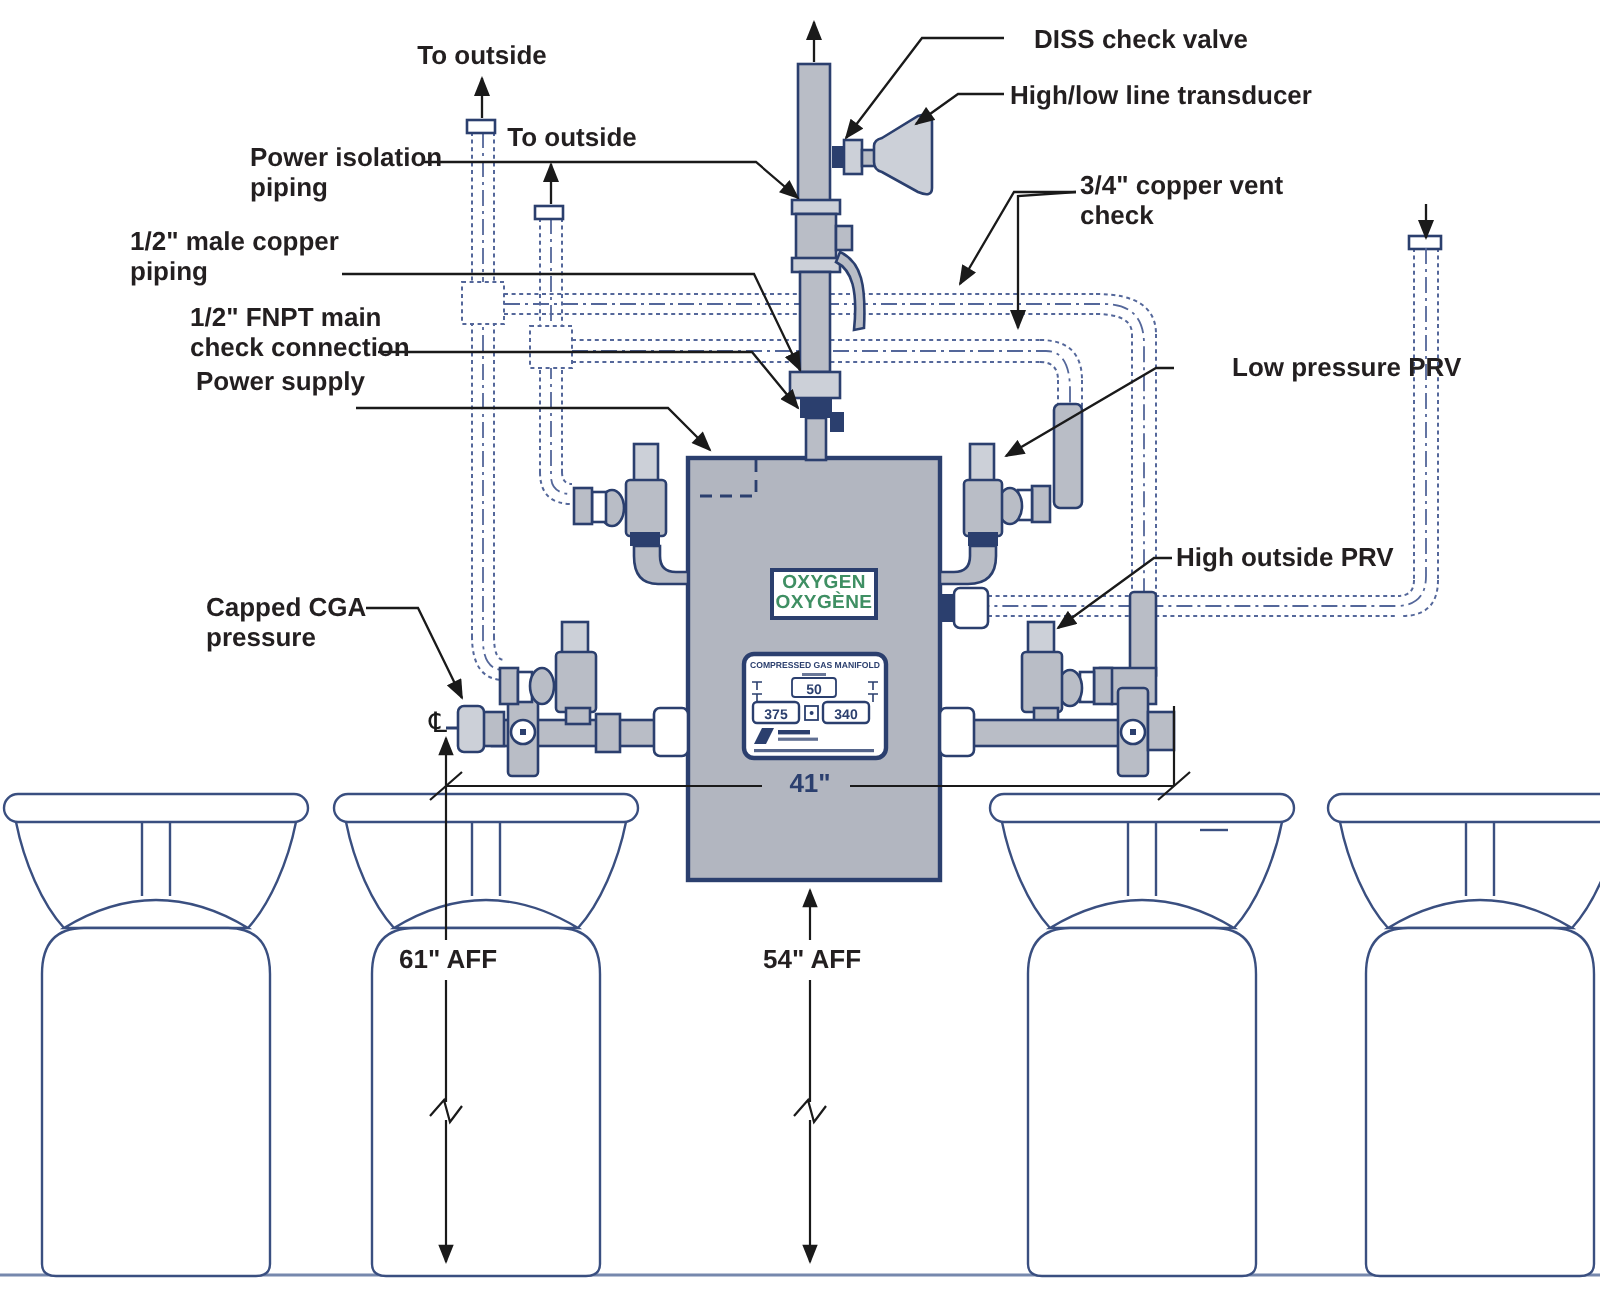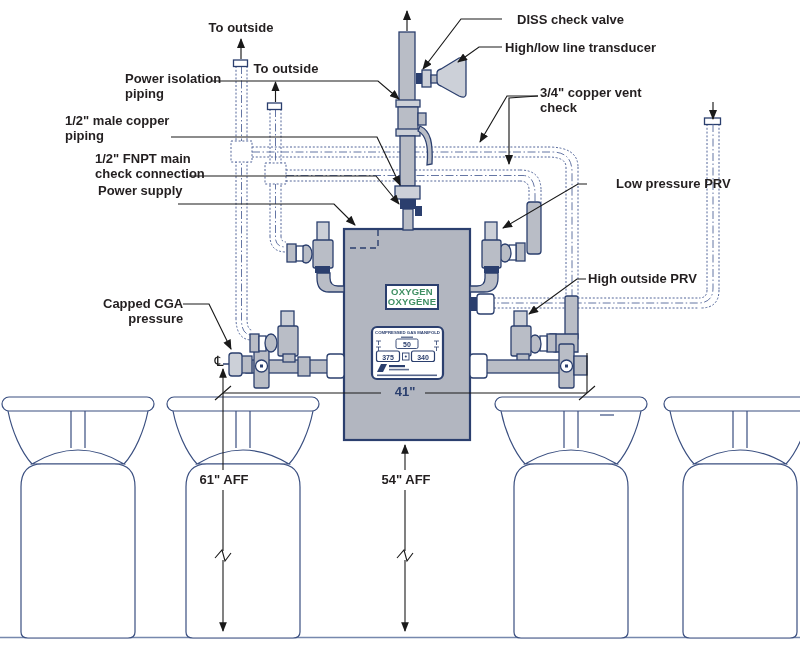"Capped CGA" div.lbl { text-align: right -> none }
